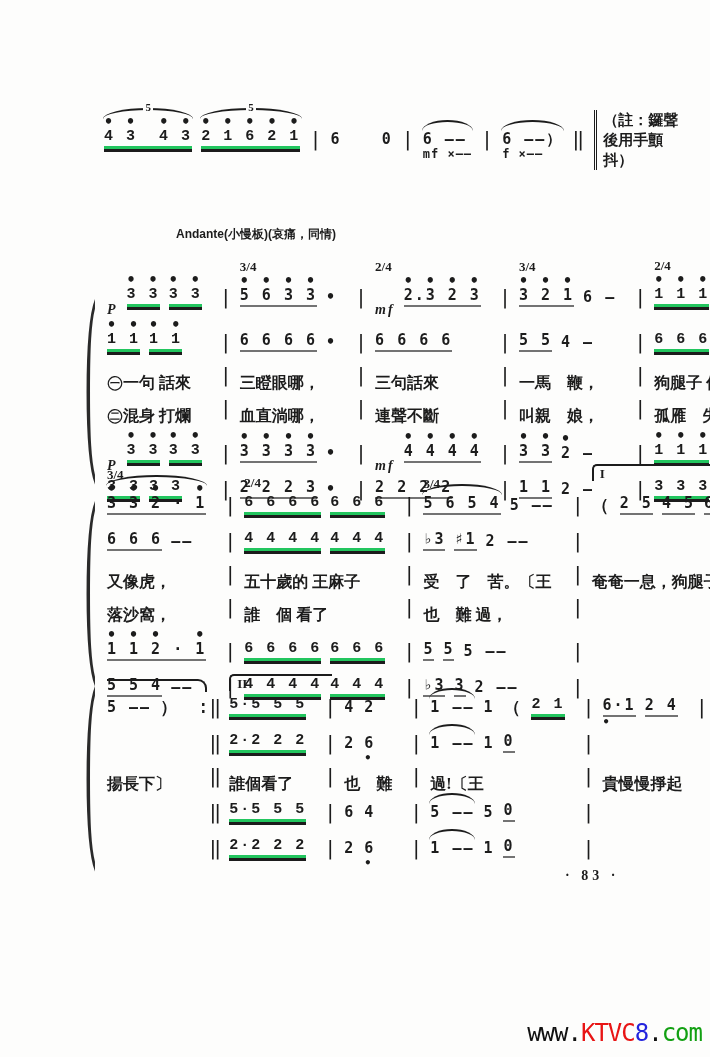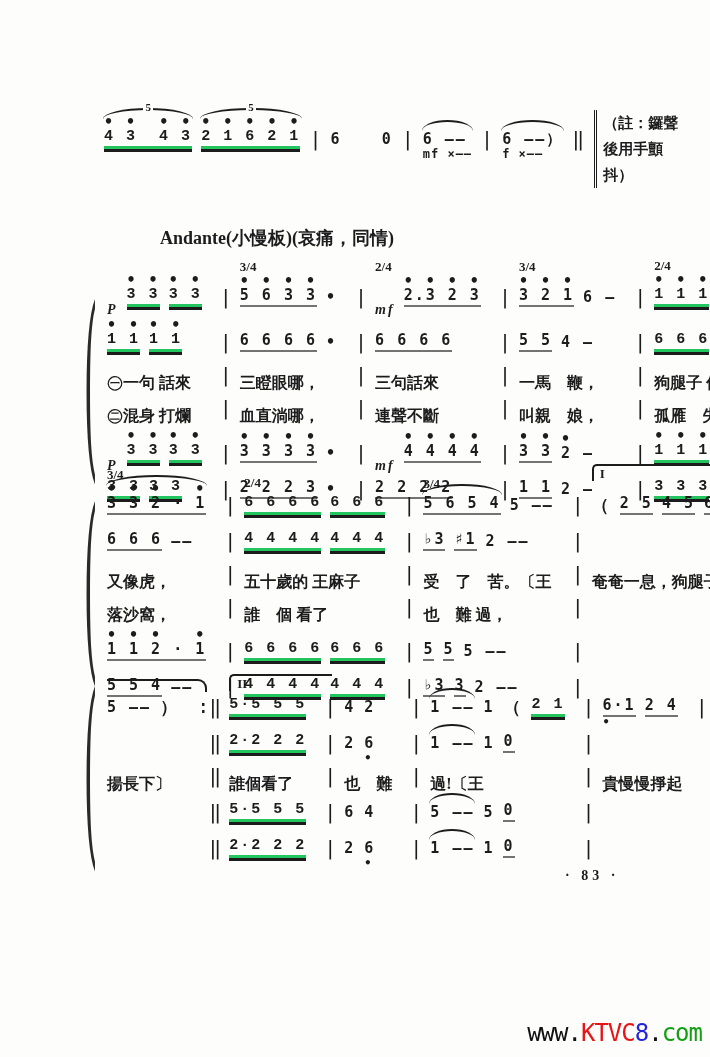"（註：鑼聲後用手顫抖）" .gongNote { line-height: 26px -> 20px }
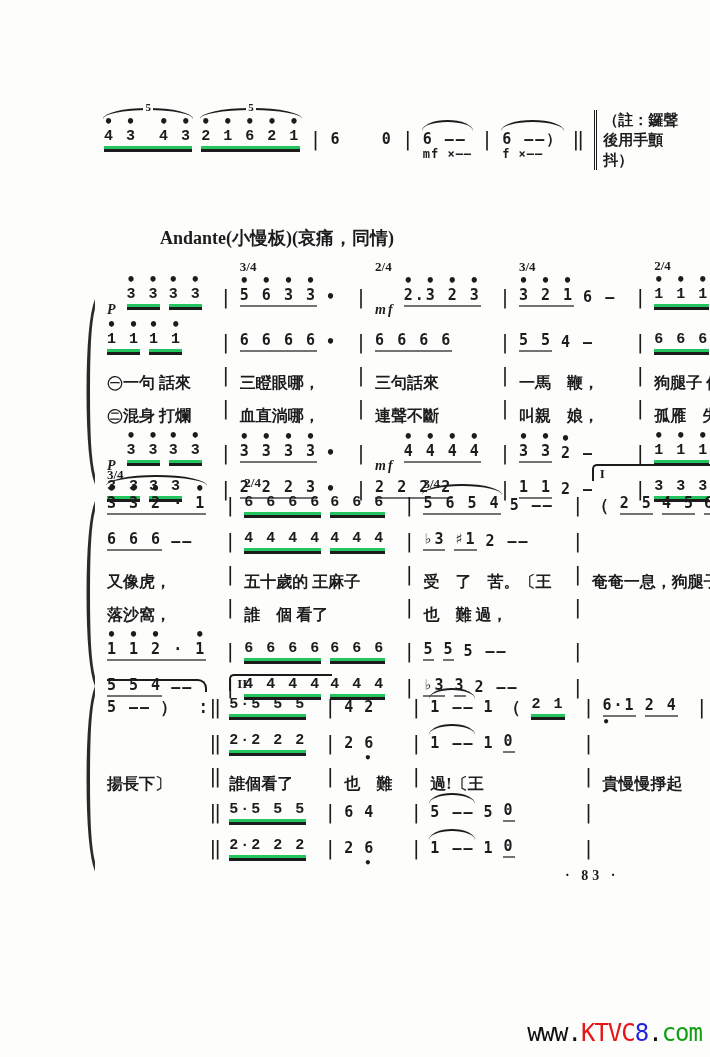"Andante(小慢板)(哀痛，同情)" .tempo { font-family: Liberation Serif, serif -> Liberation Sans, sans-serif; font-size: 18px -> 12px; left: 160px -> 176px }
